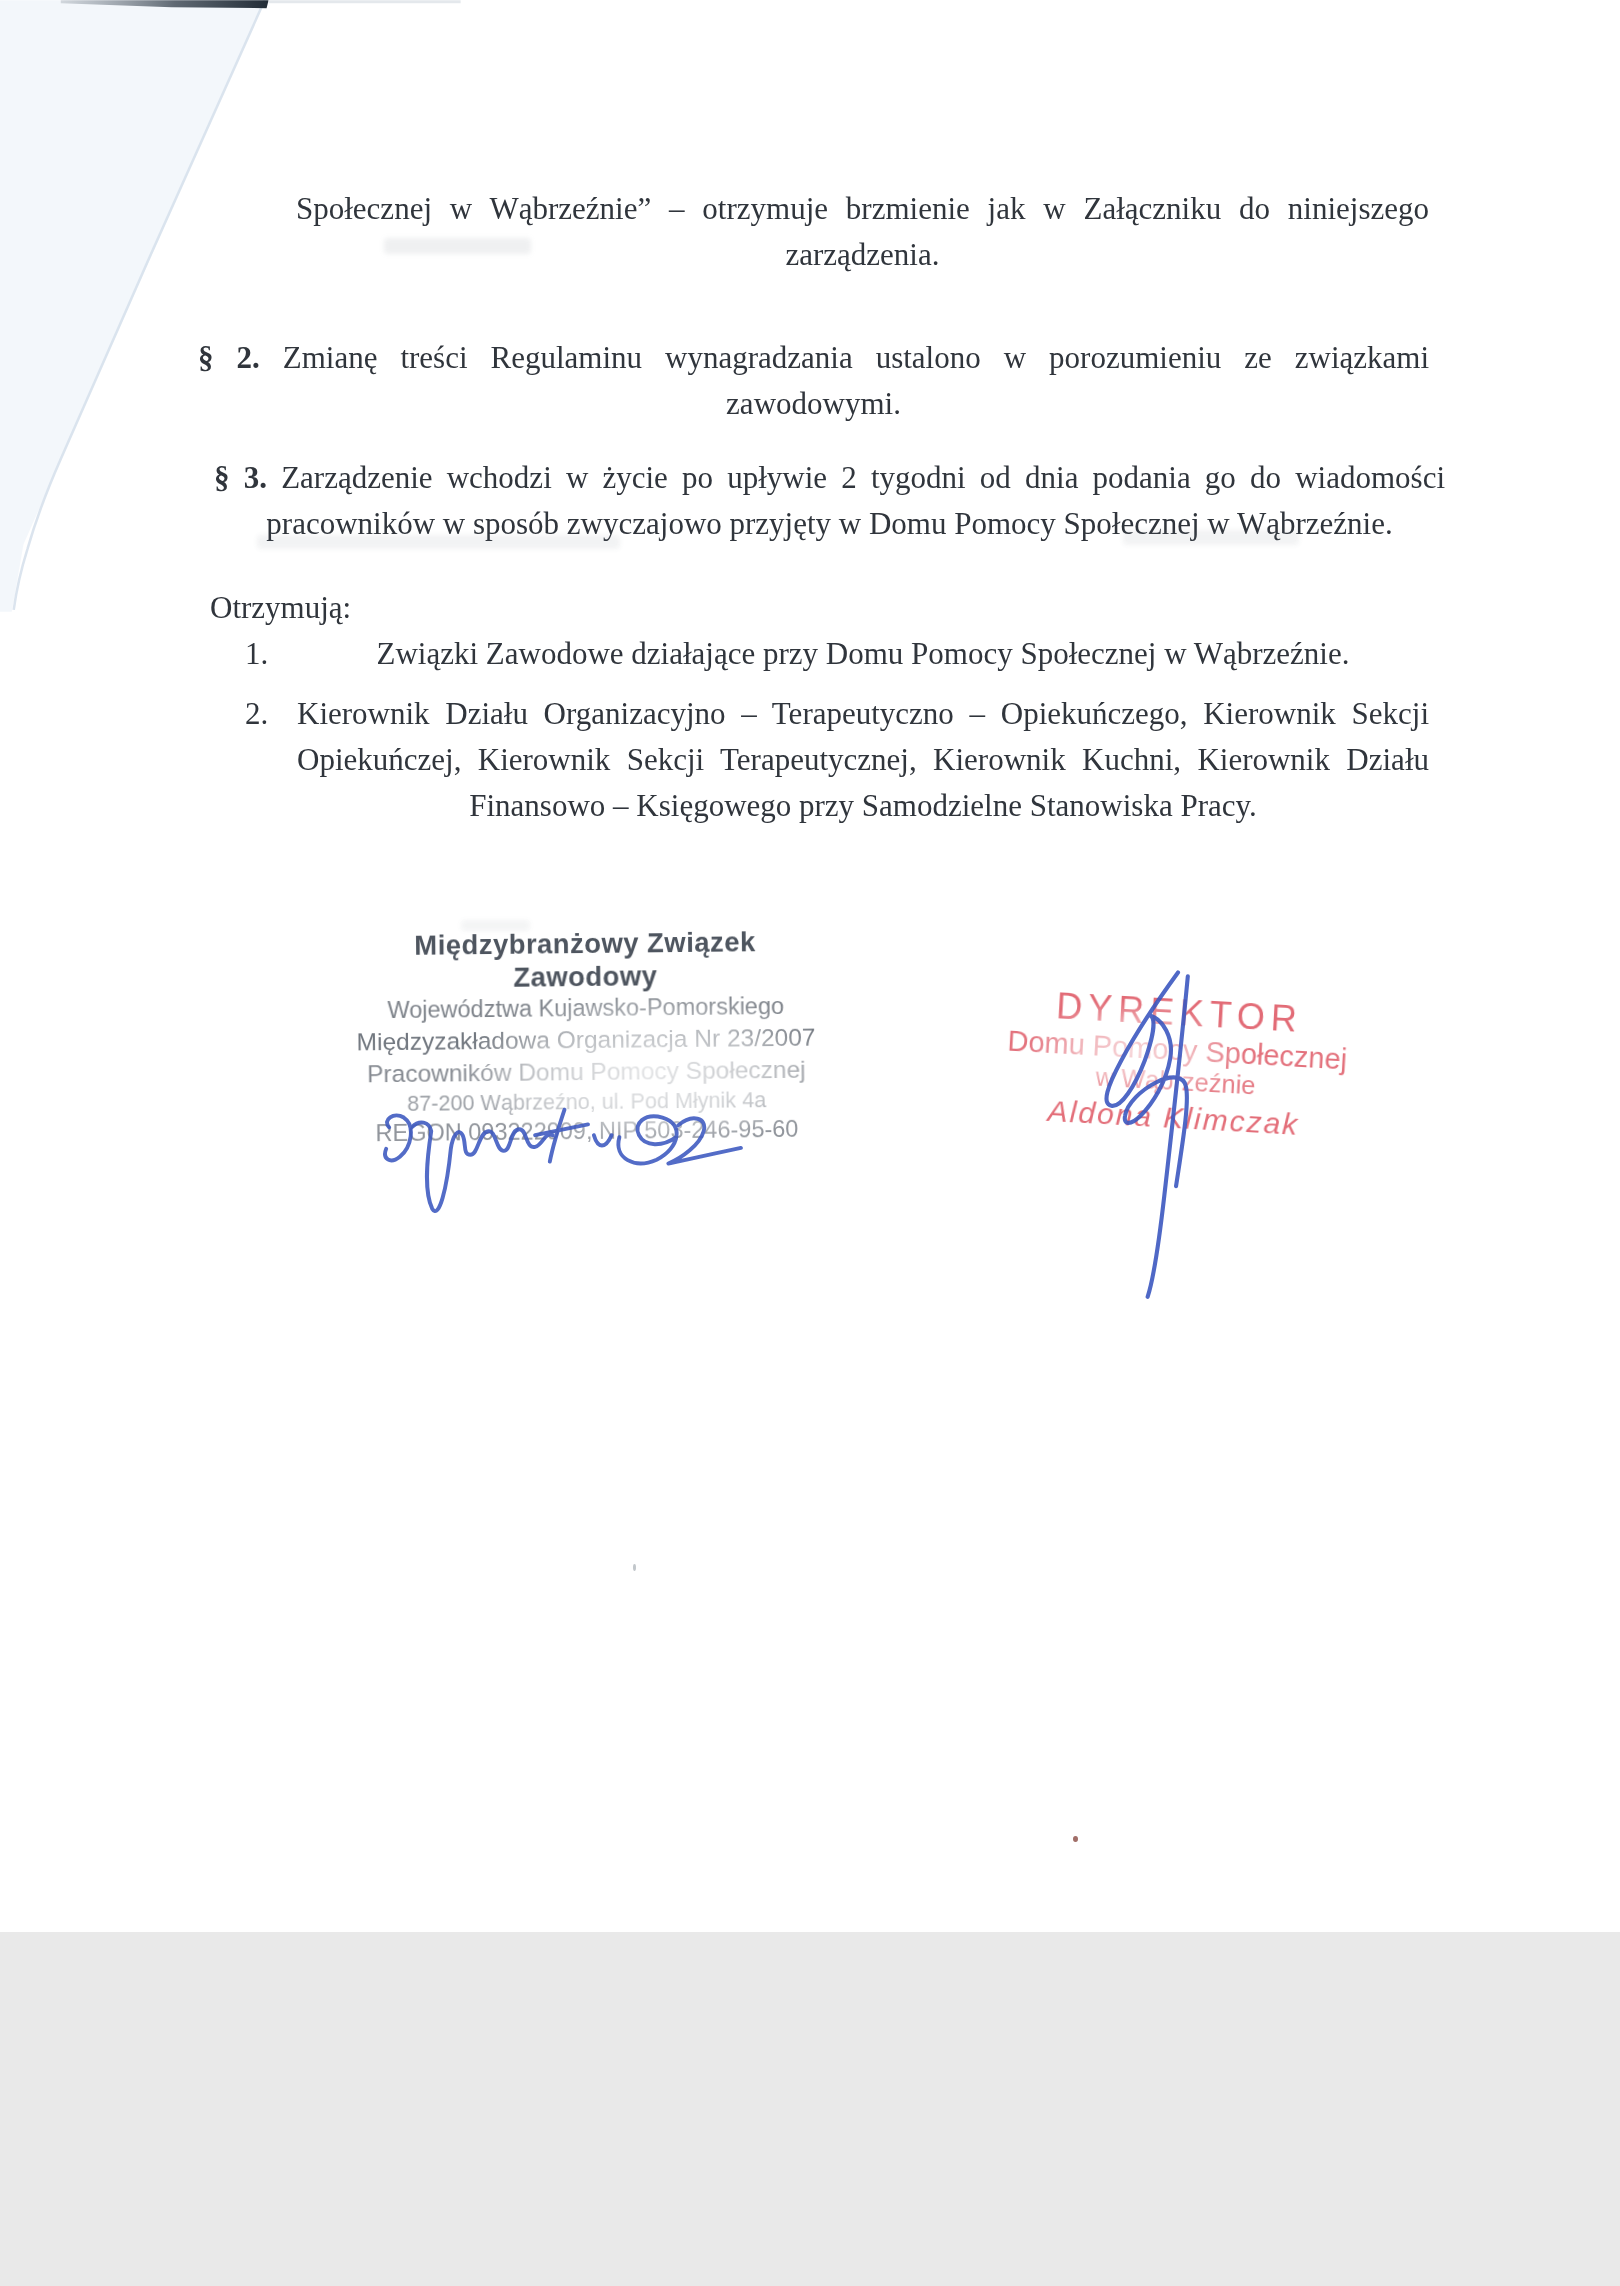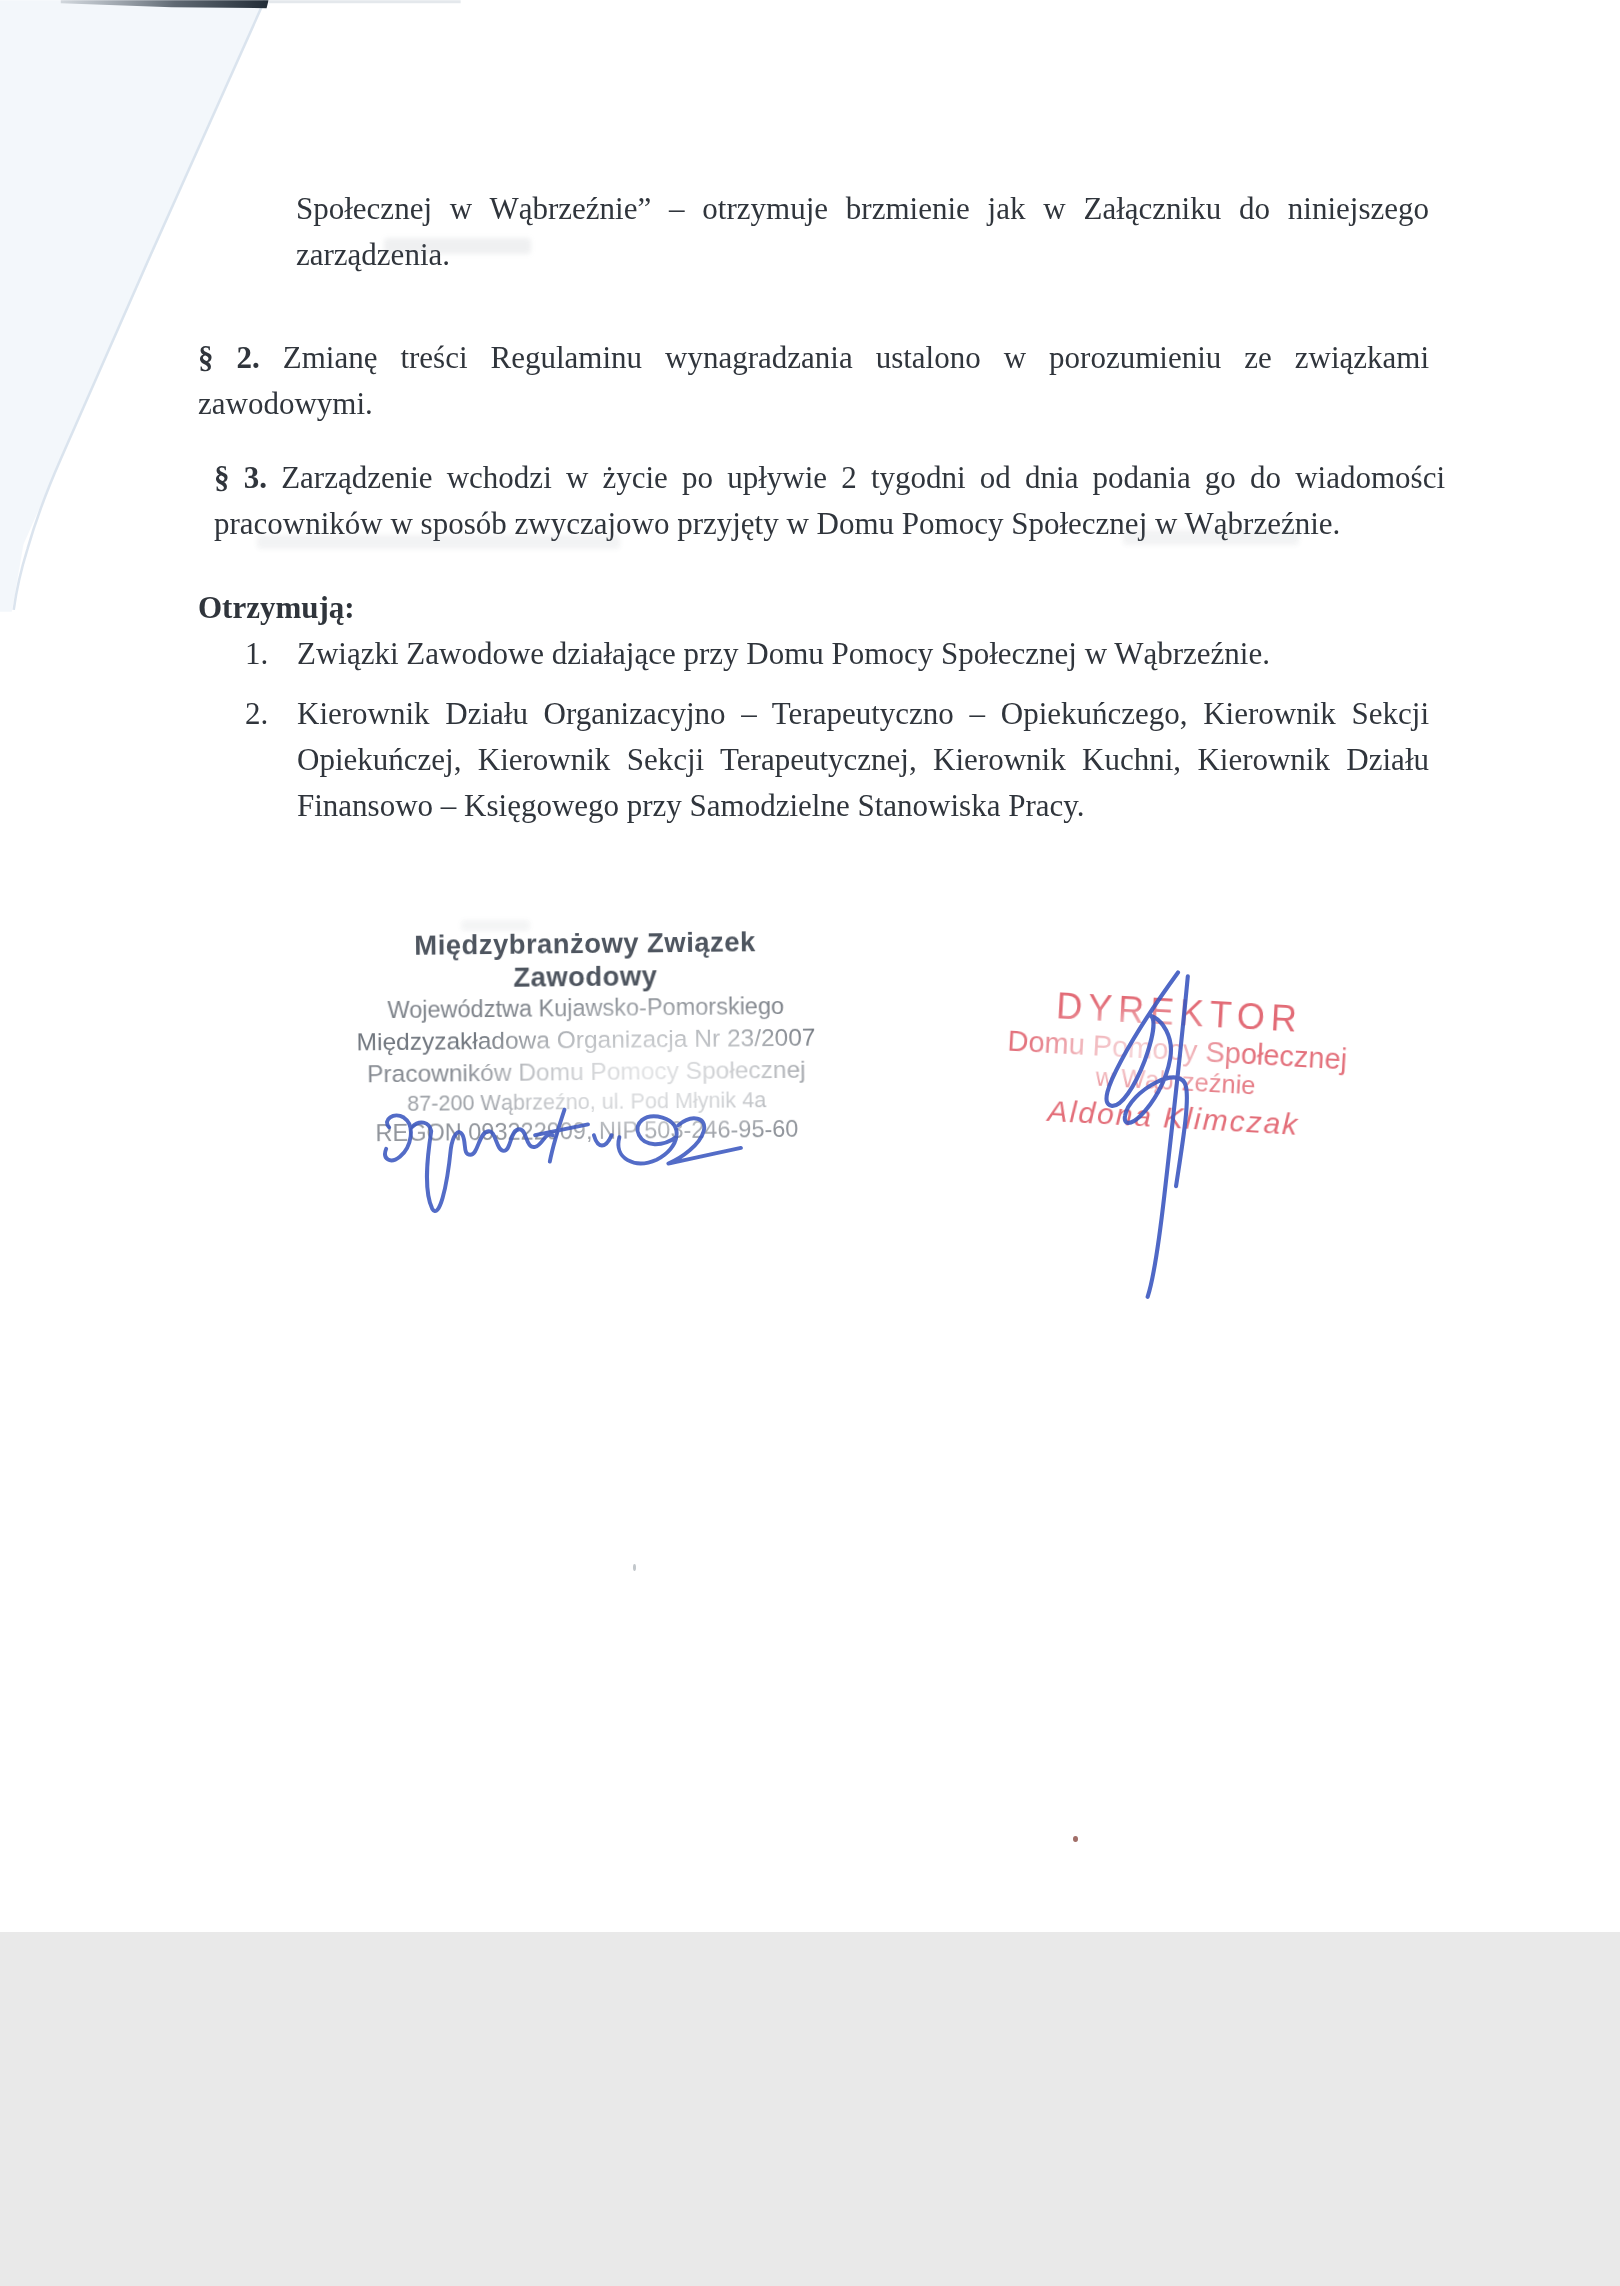"zarządzenia." .tline { text-align: none -> center }
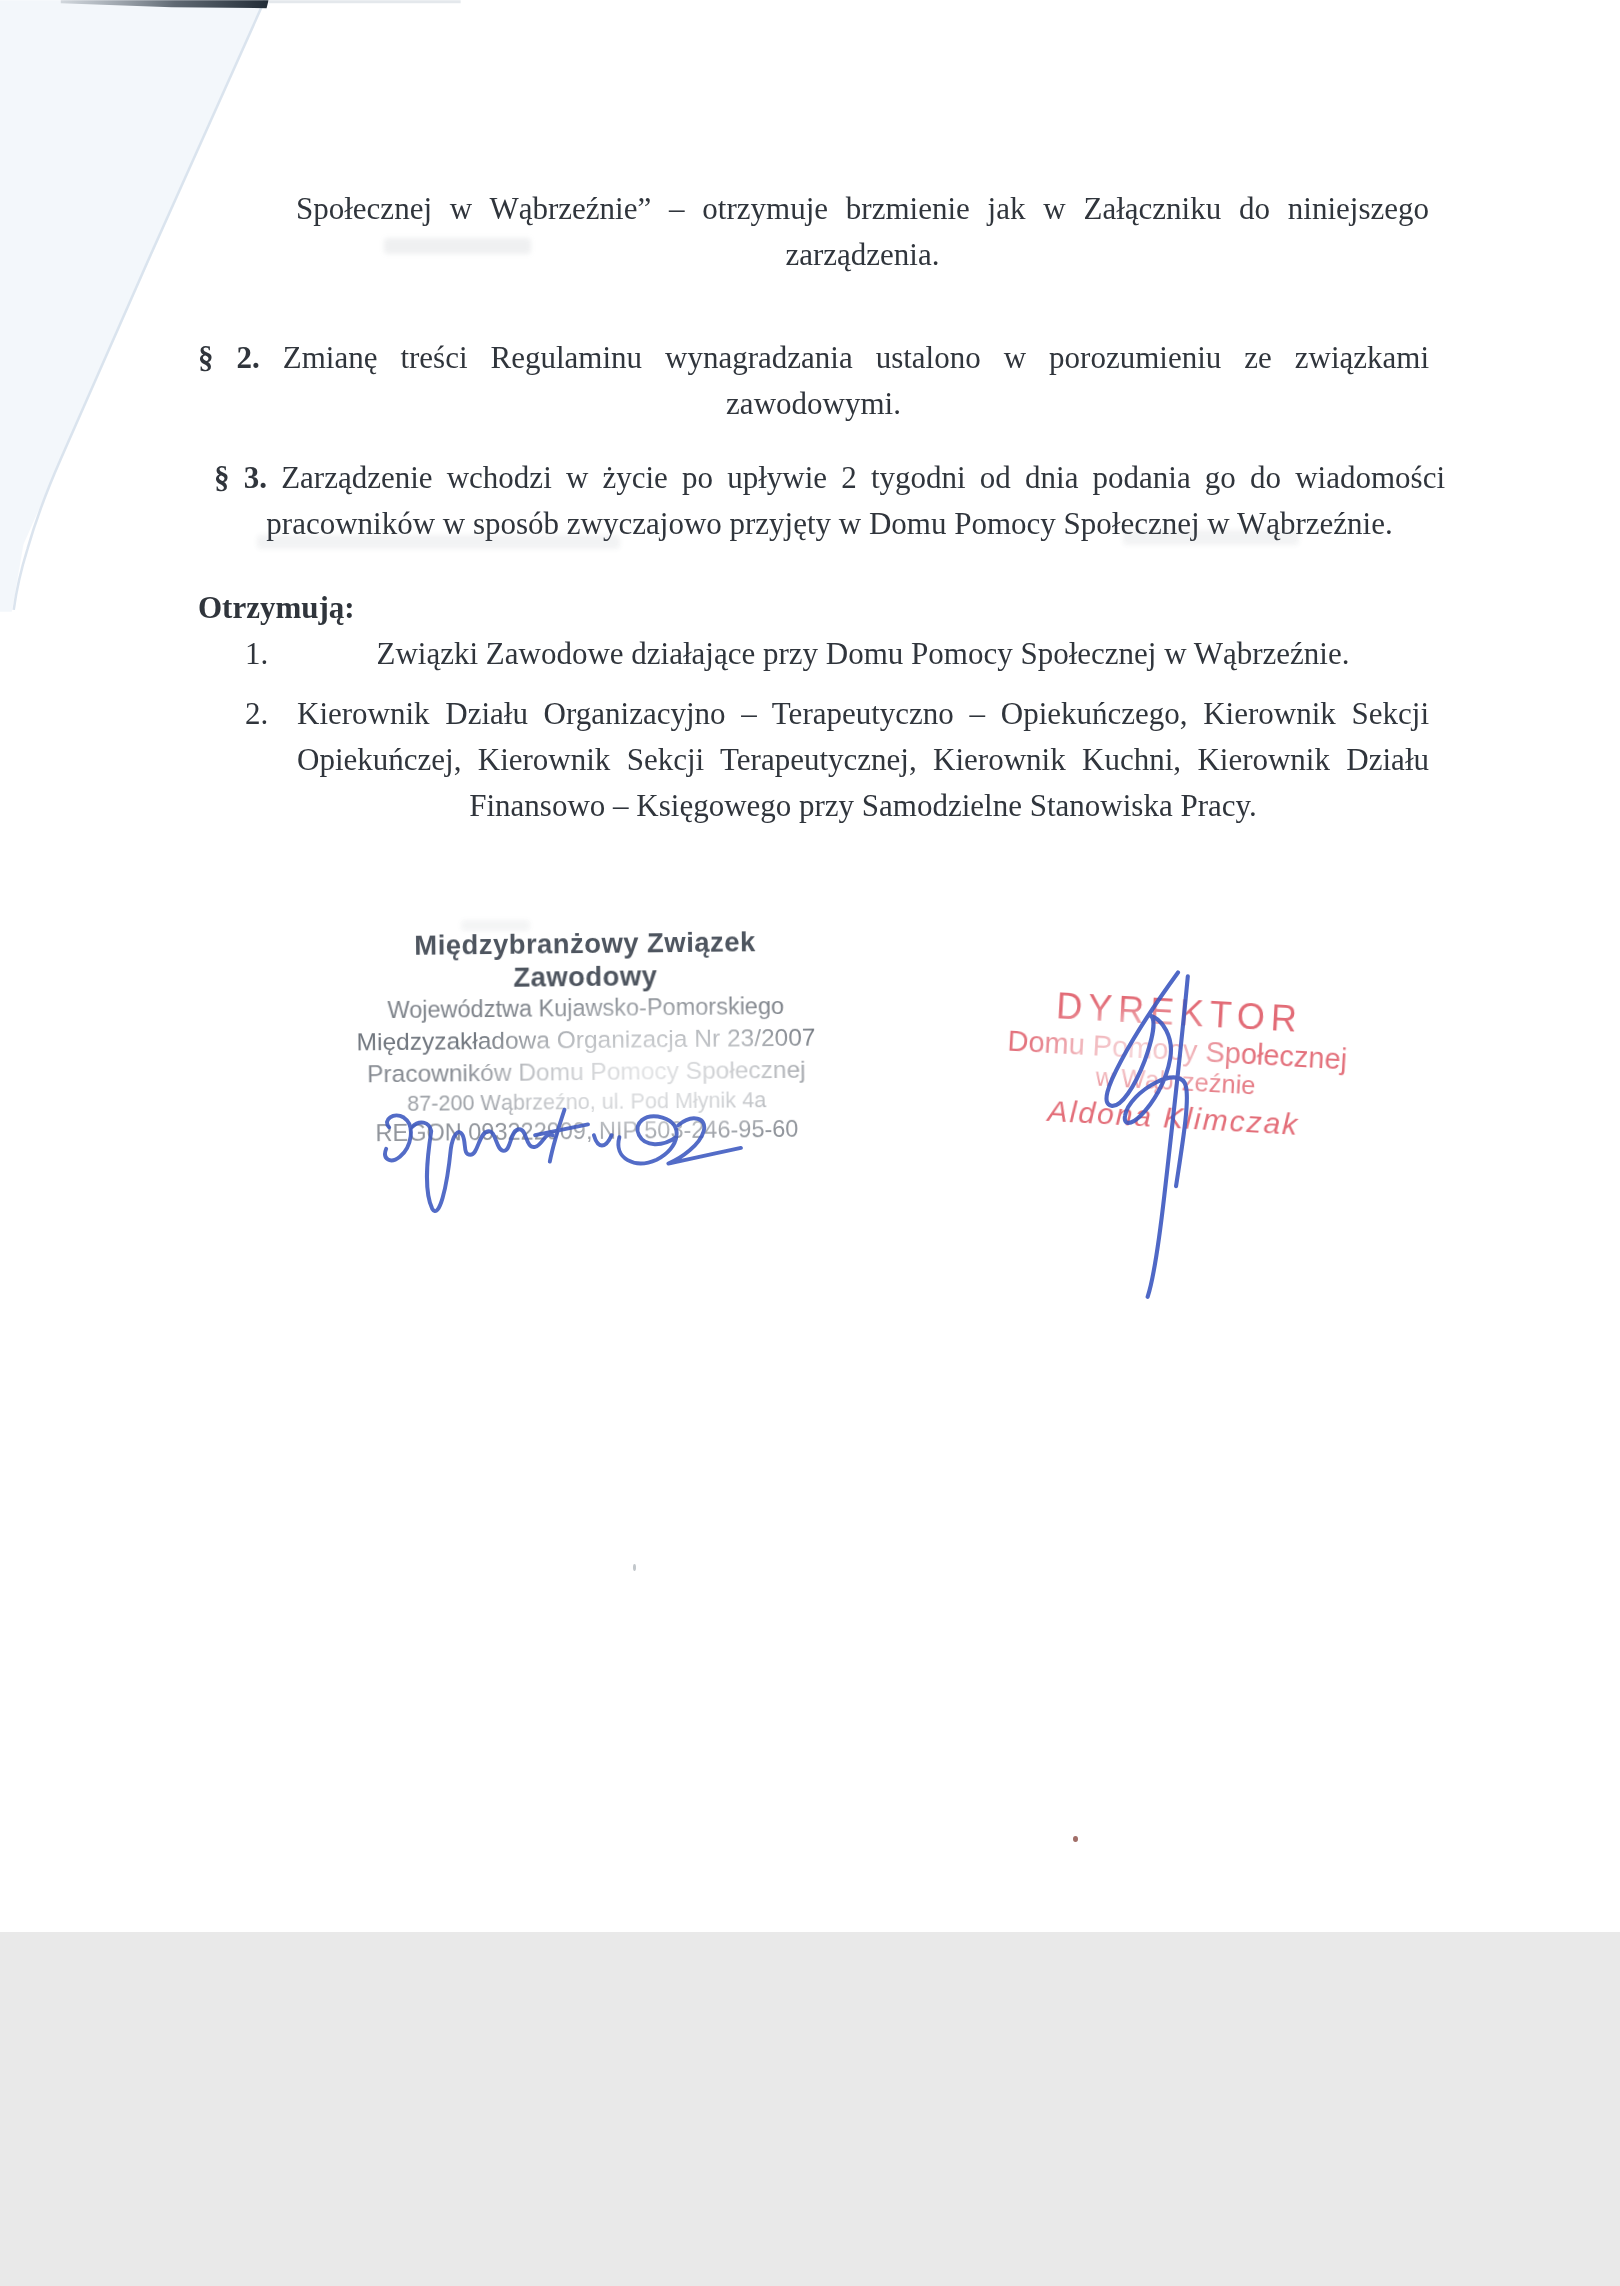"Otrzymują:" div.tblock { font-weight: bold -> none; left: 198px -> 210px }
